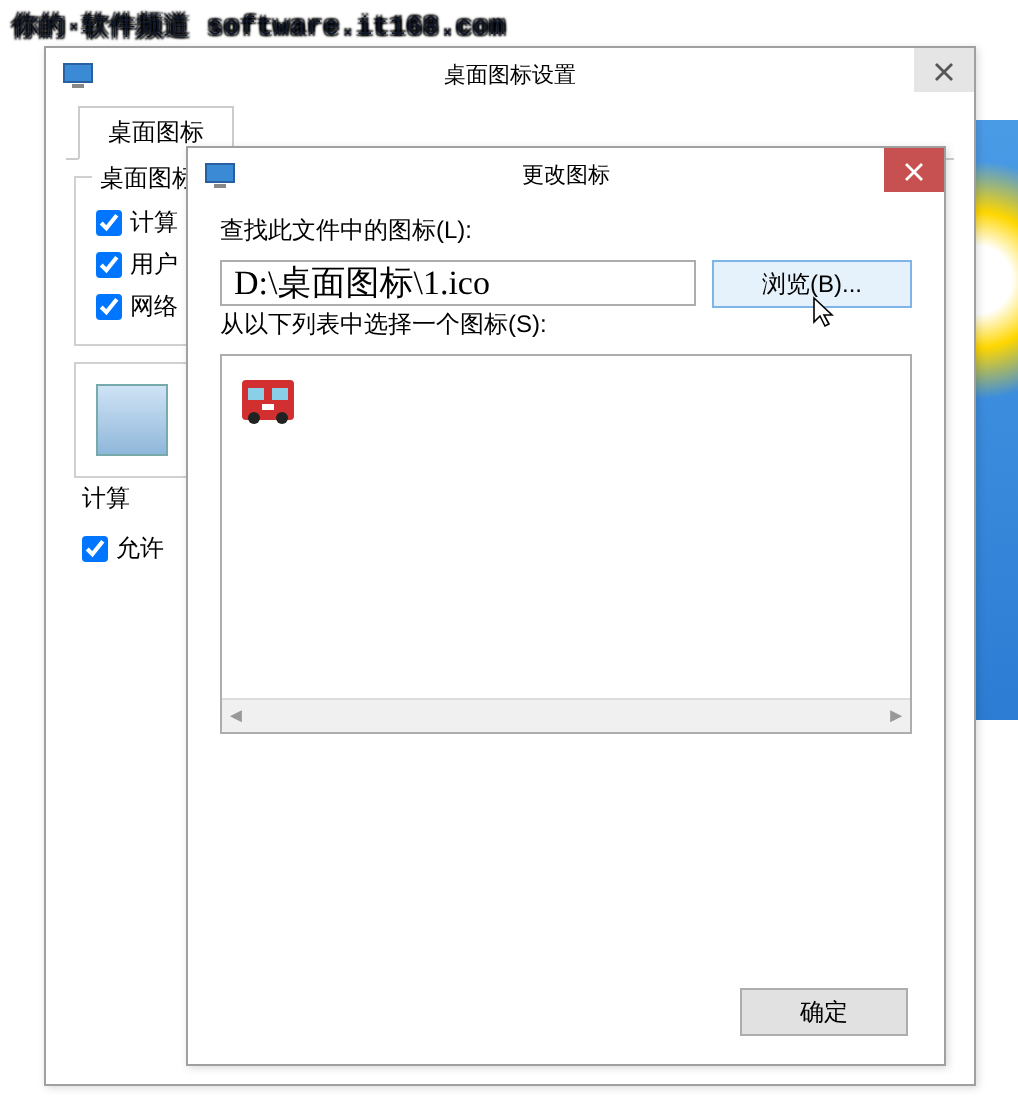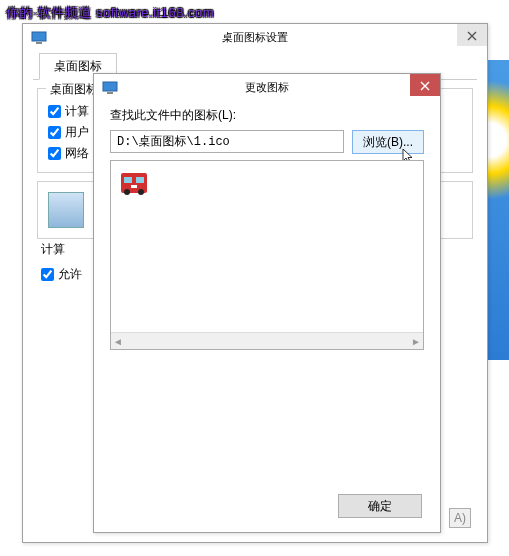"你的·软件频道 software.it168.com" .watermark { color: #6d28d9 -> #0f172a; font-family: Liberation Sans, sans-serif -> Liberation Mono, monospace }
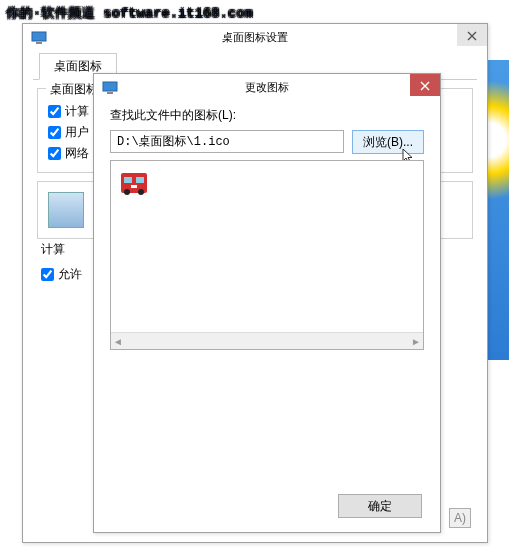"更改图标" .dlg2 { width: 348px -> 380px }
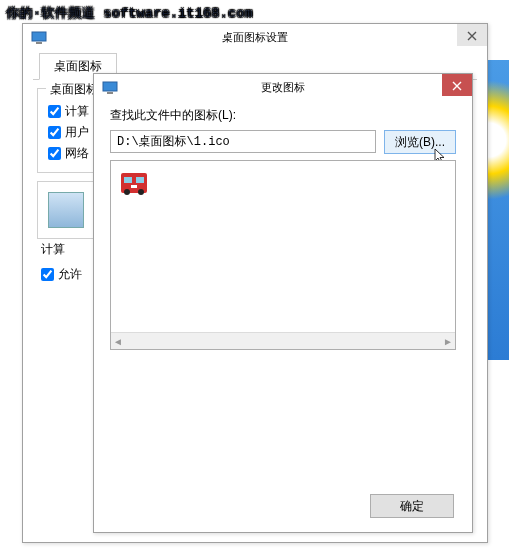"D:\桌面图标\1.ico" .txt { font-family: Liberation Mono, monospace -> Liberation Serif, serif; font-size: 12px -> 17px }
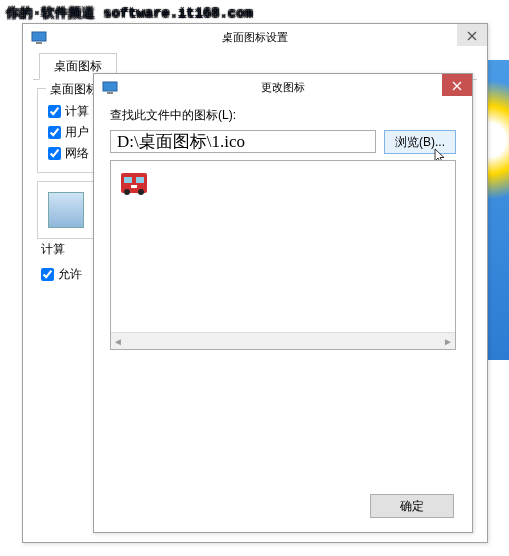"浏览(B)..." .btn { padding: 2px 10px -> 2px 24px }
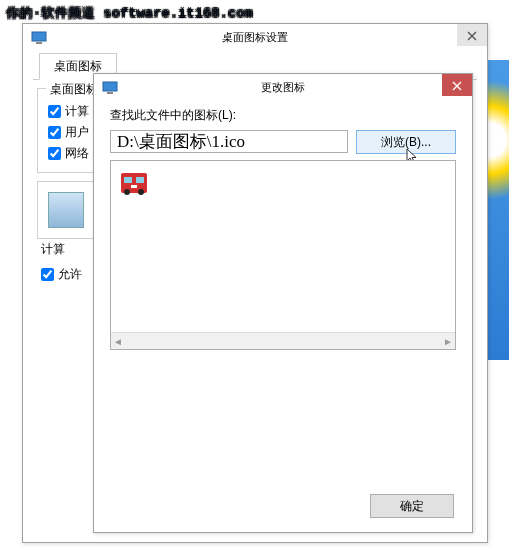"从以下列表中选择一个图标(S):" label.lbl { html: none -> <label>从以下列表中选择一个图标(S):</label> }
